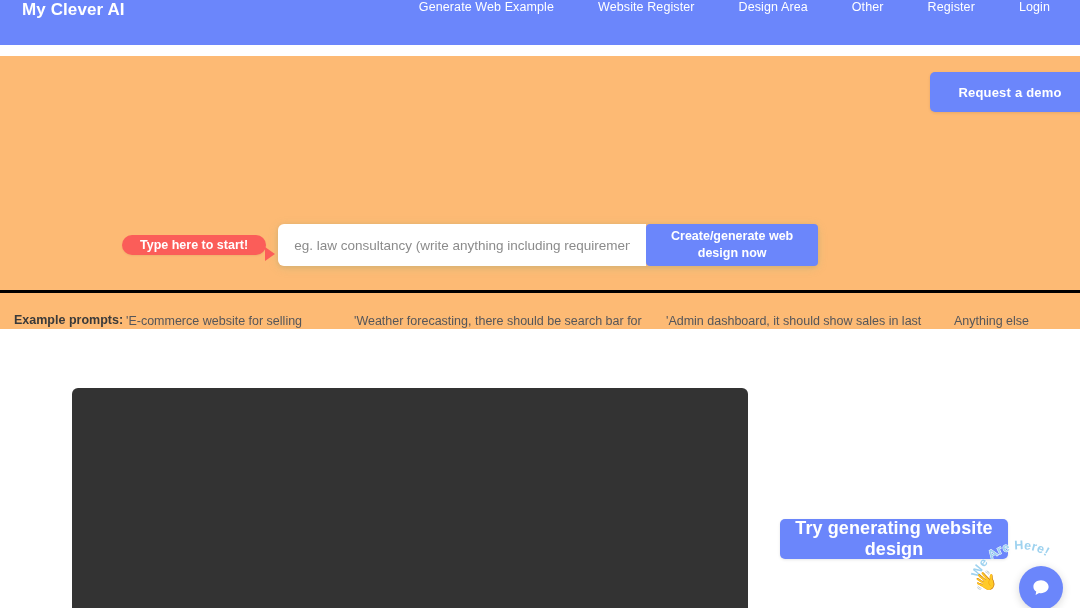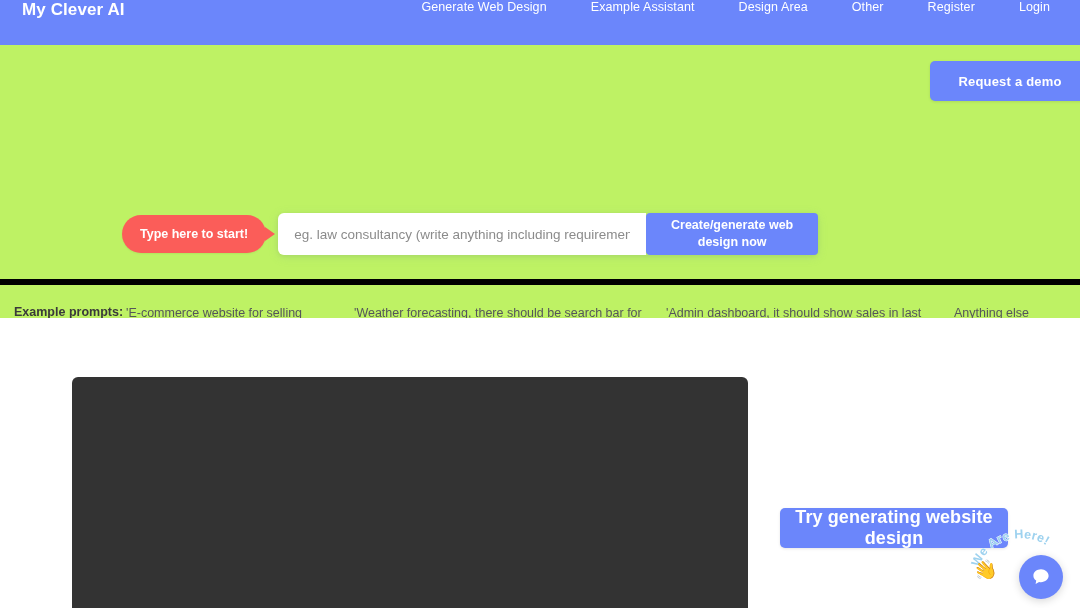"Generate Web Design" a.nav-link { text: Design -> Example }
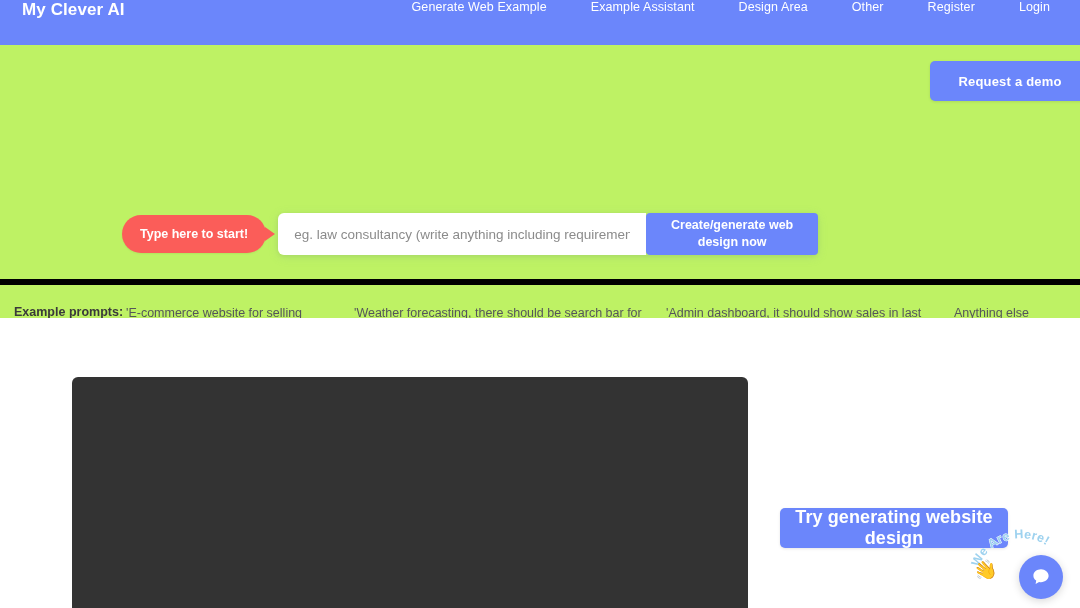"Example Assistant" a.nav-link { text: Example Assistant -> Website Register }
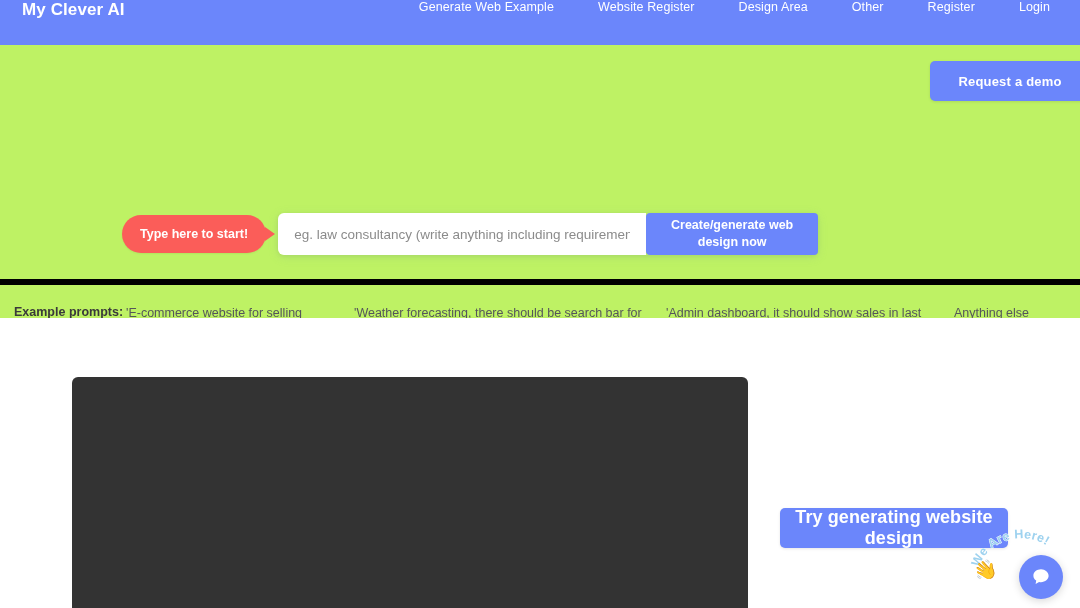"Request a demo" .hero { background: #bef264 -> #fdba74; margin-top: none -> 11px }
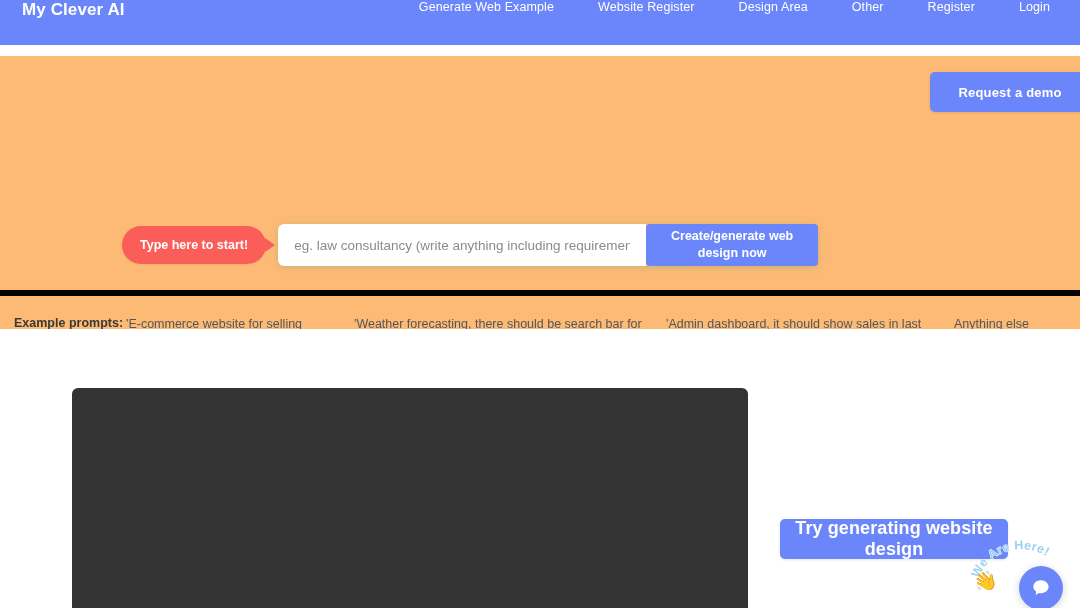"Type here to start!" .start-badge { height: 38px -> 20px }
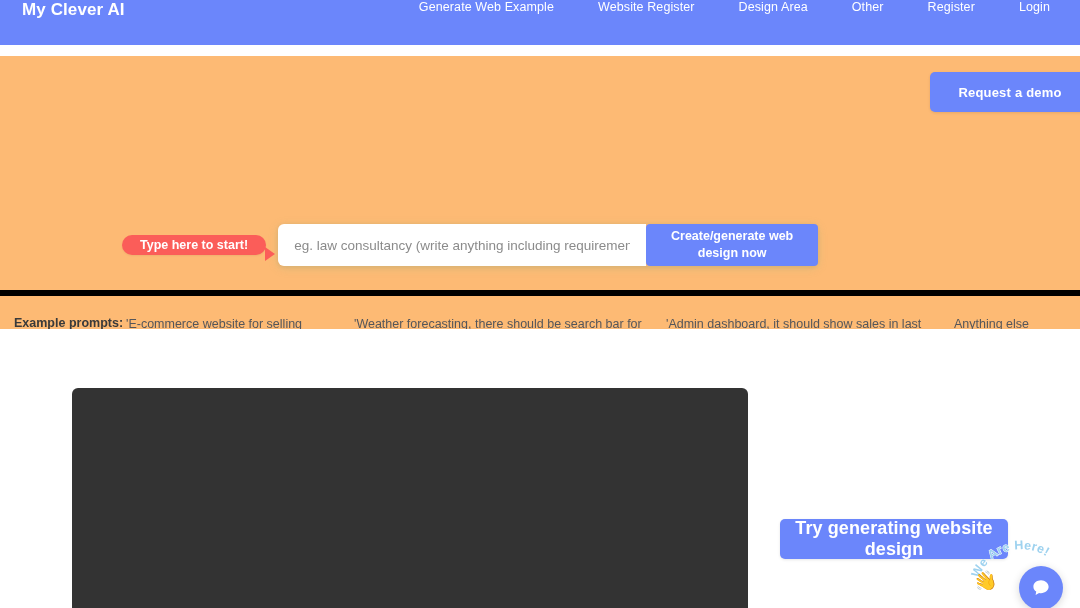"Example prompts:" .prompts { border-top: 6px solid #000000 -> 3px solid #000000 }
